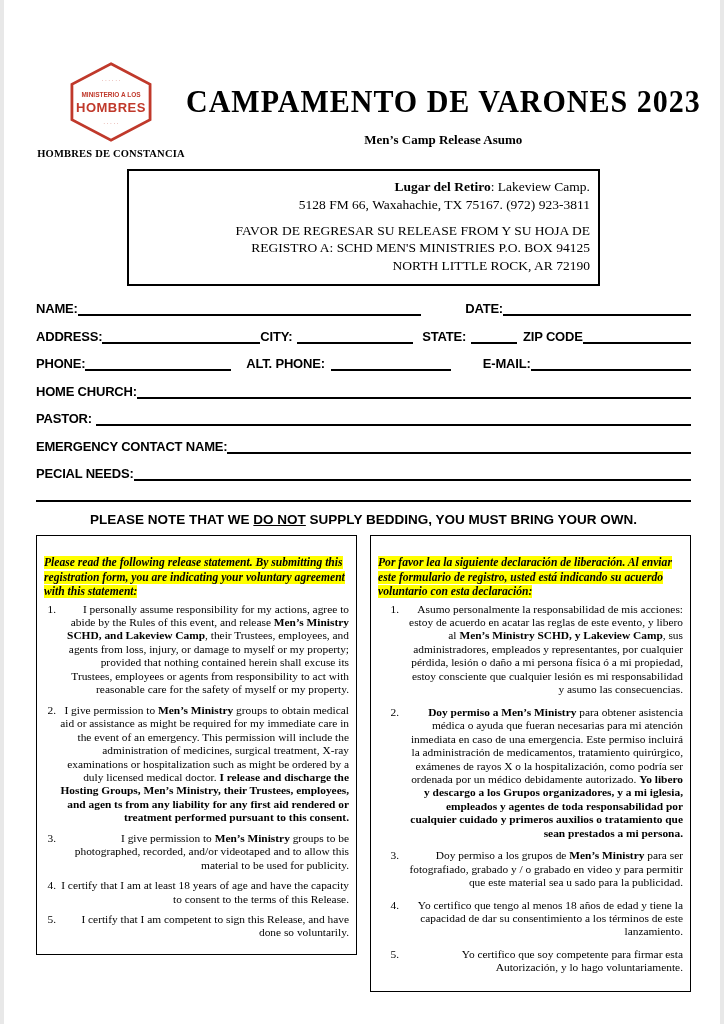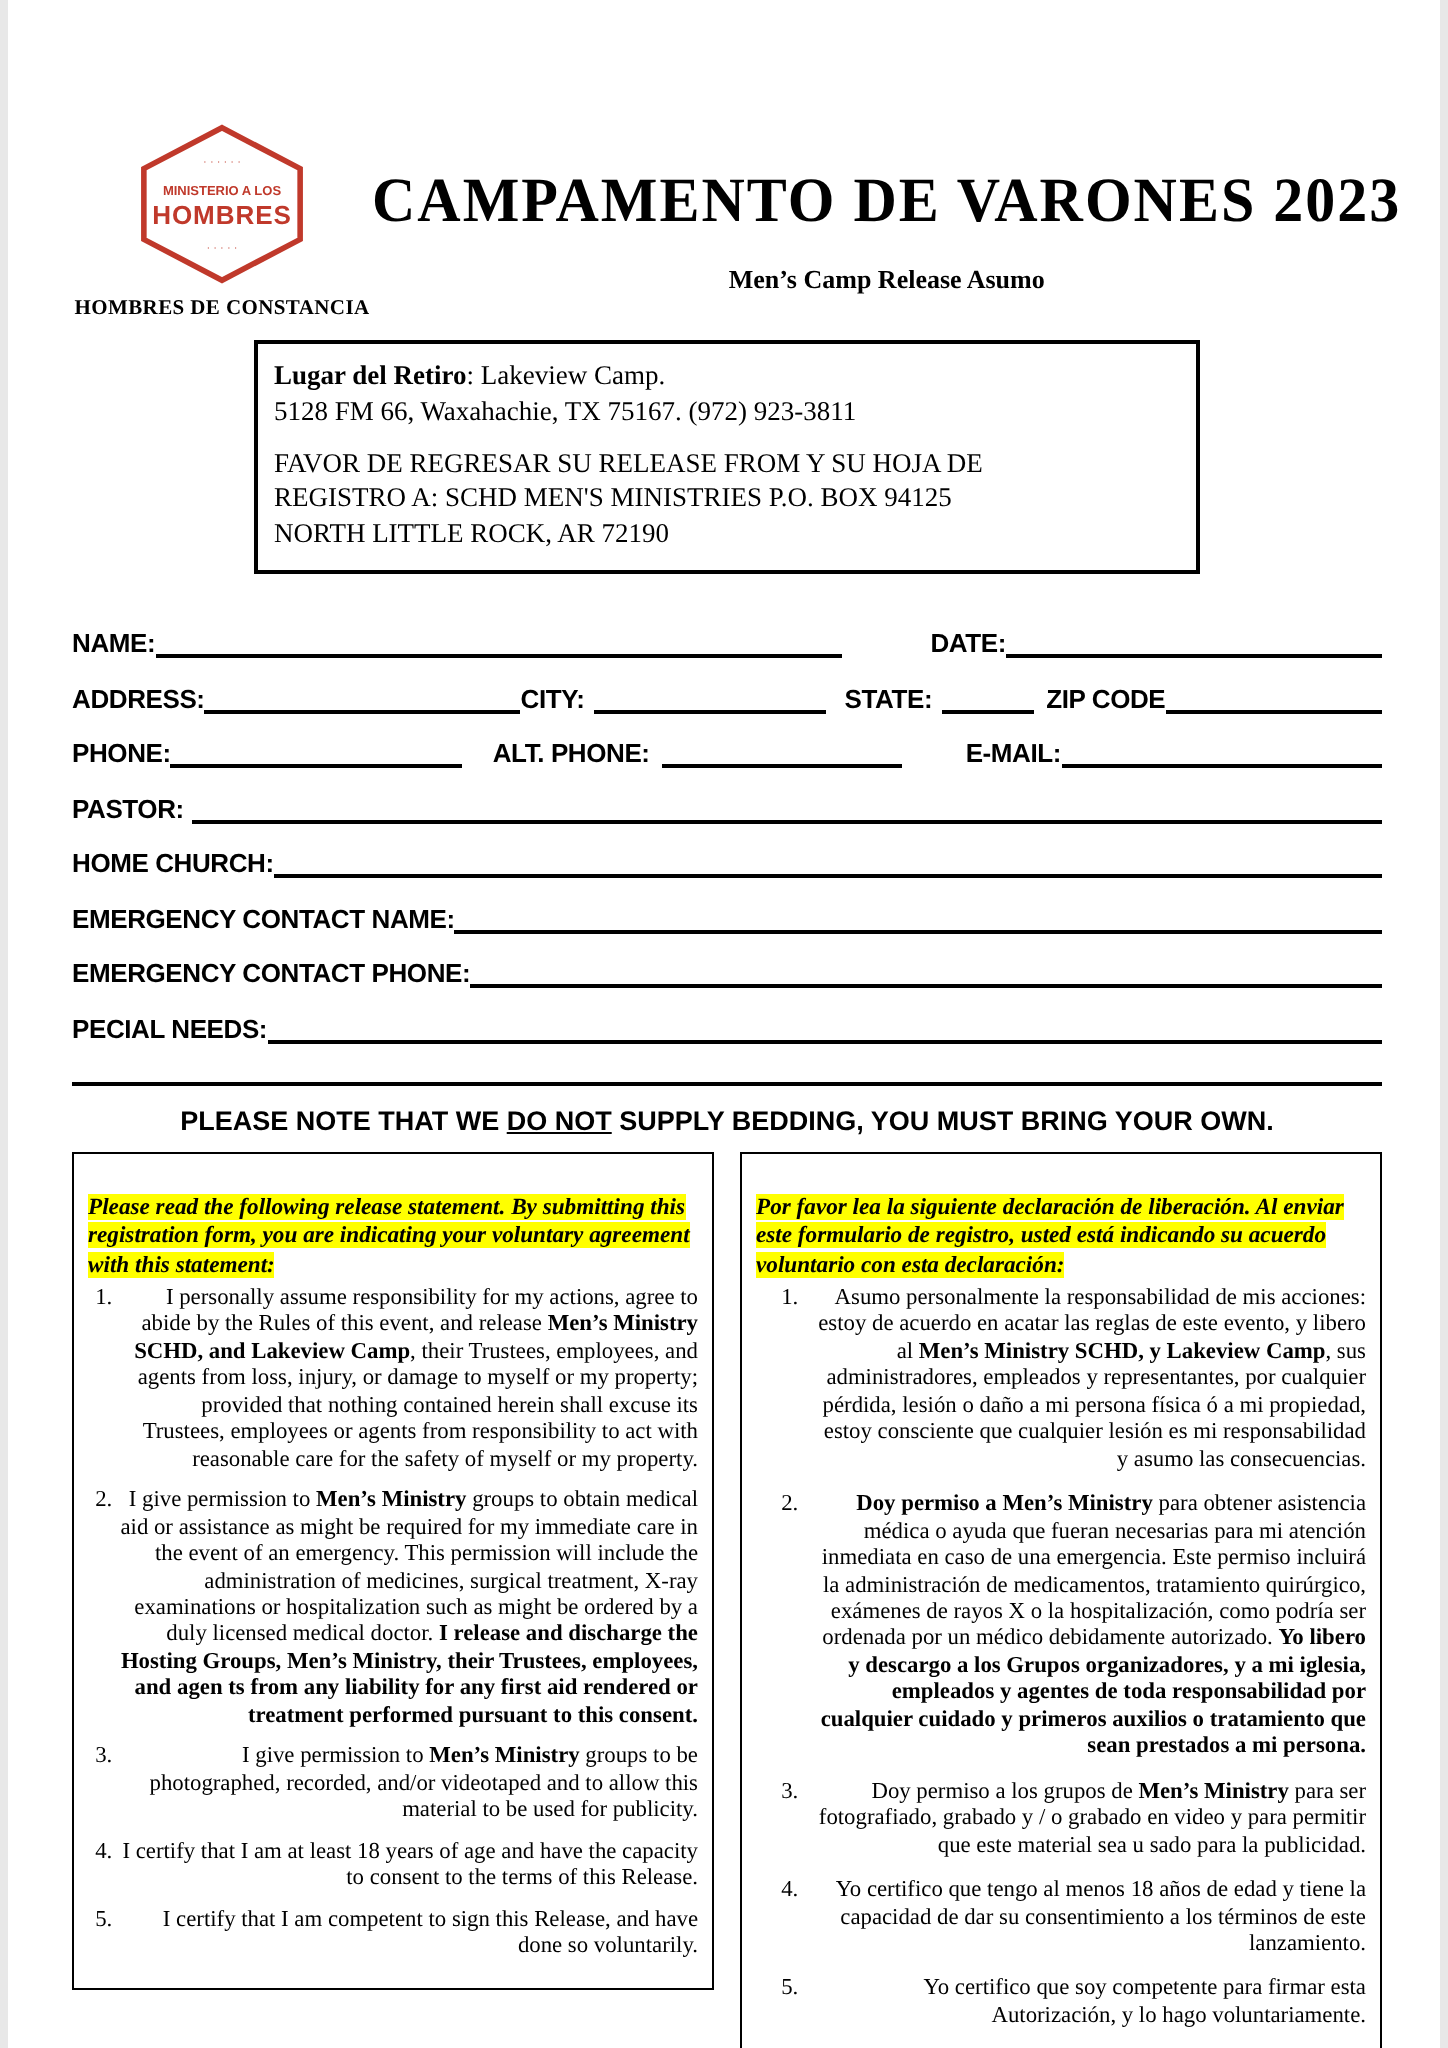"Lugar del Retiro: Lakeview Camp." .info-box { margin: 10px auto 26px auto -> 10px auto 14px auto; text-align: left -> right }
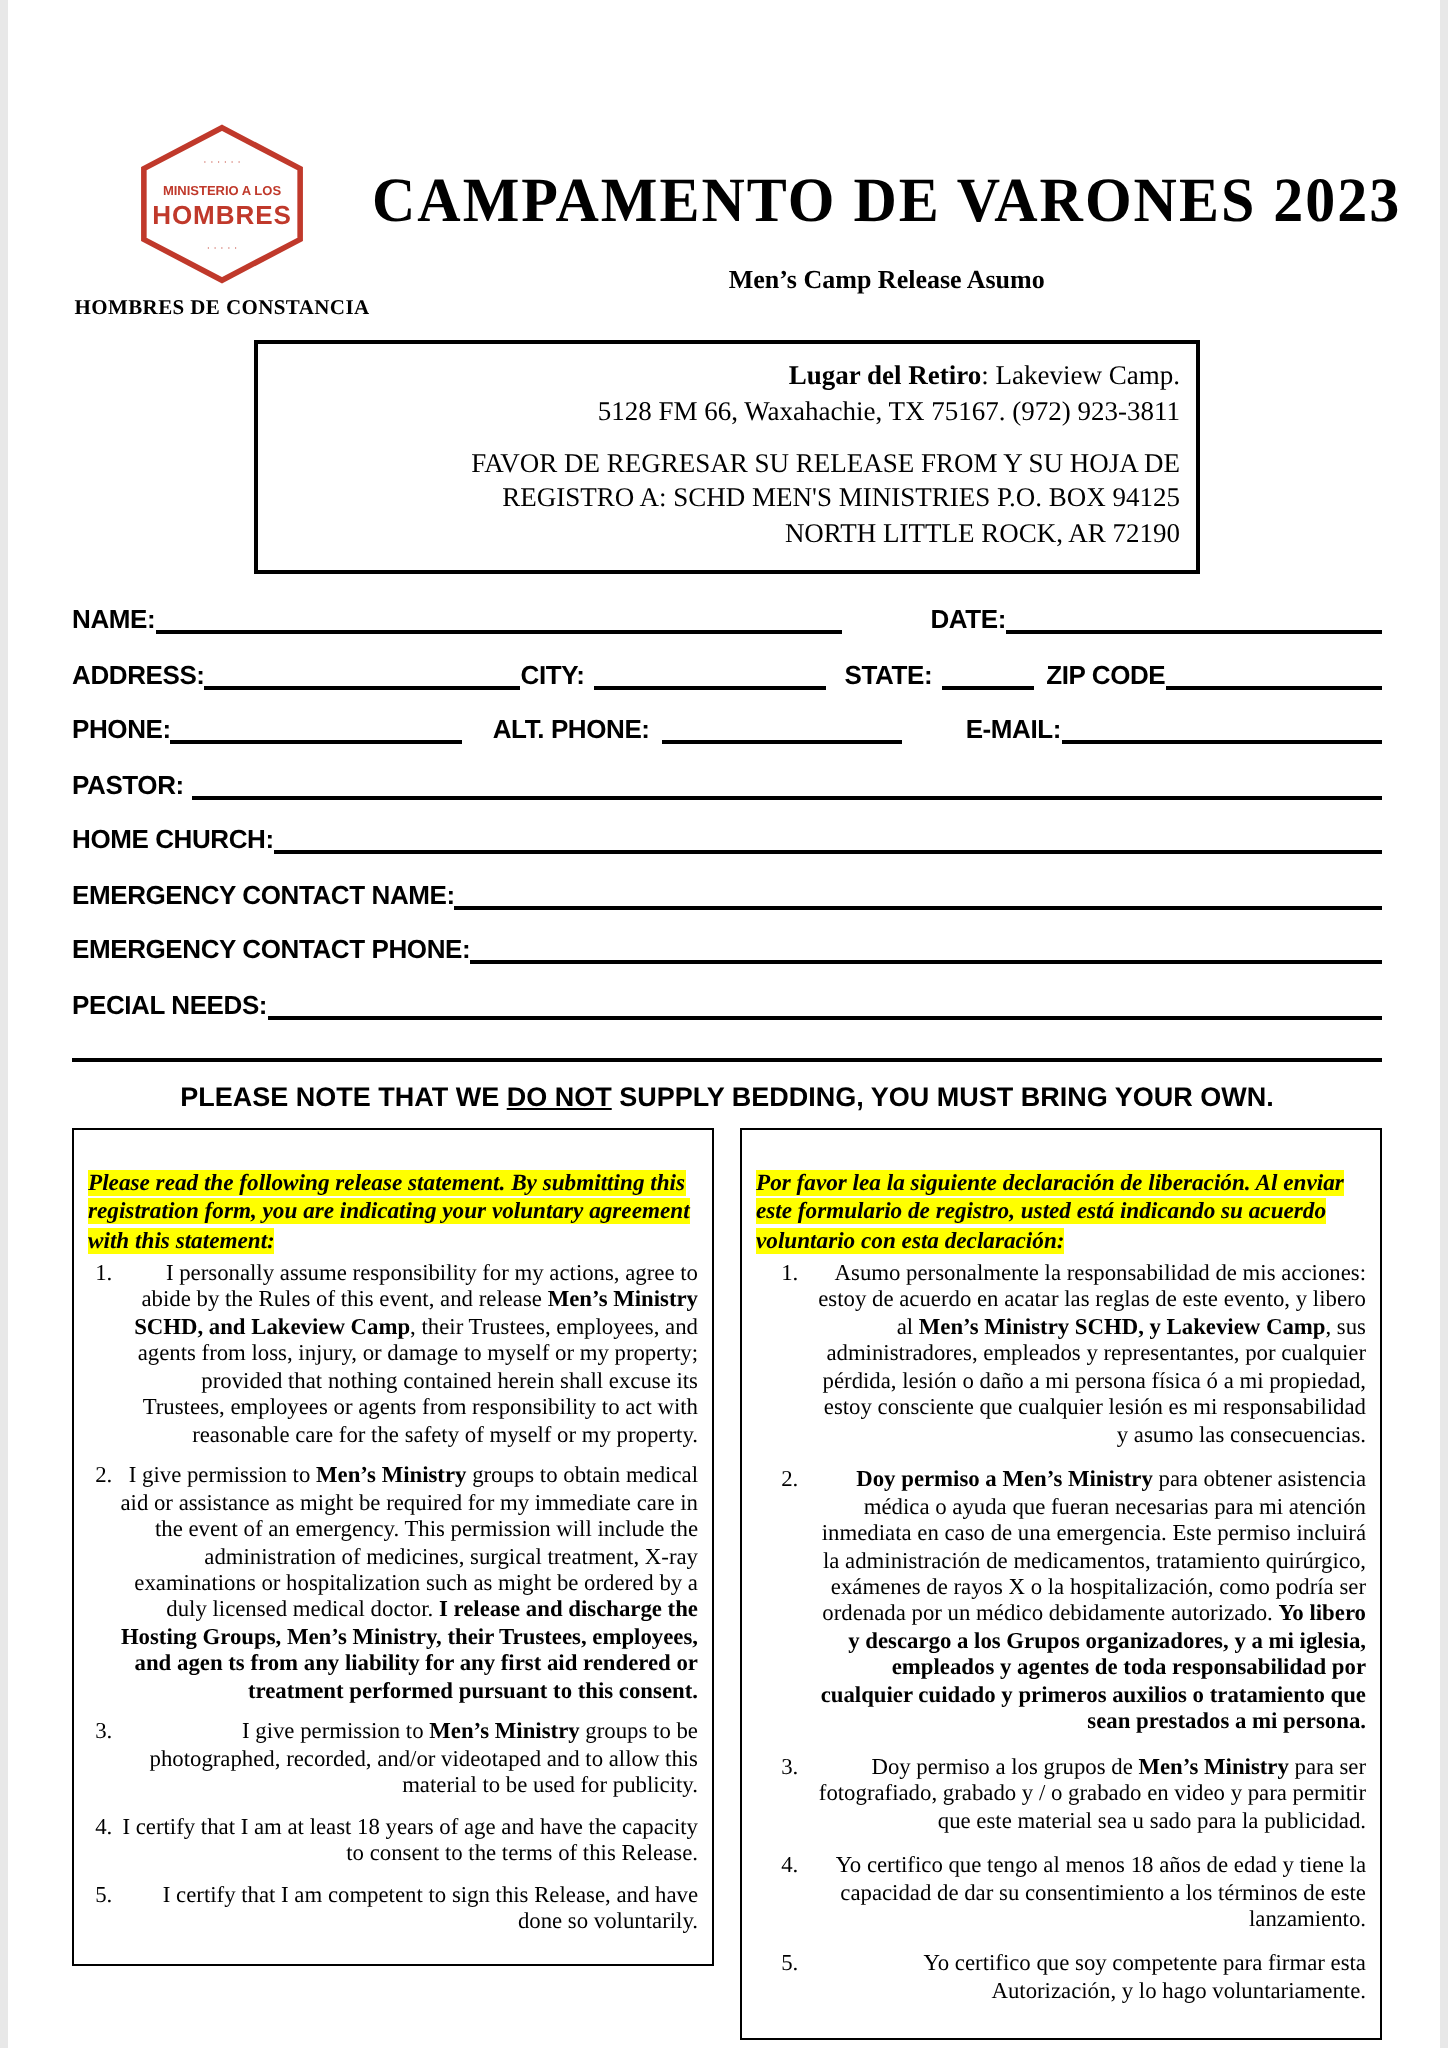"PASTOR:" div.frow { order: before "HOME CHURCH:" -> after "HOME CHURCH:" }
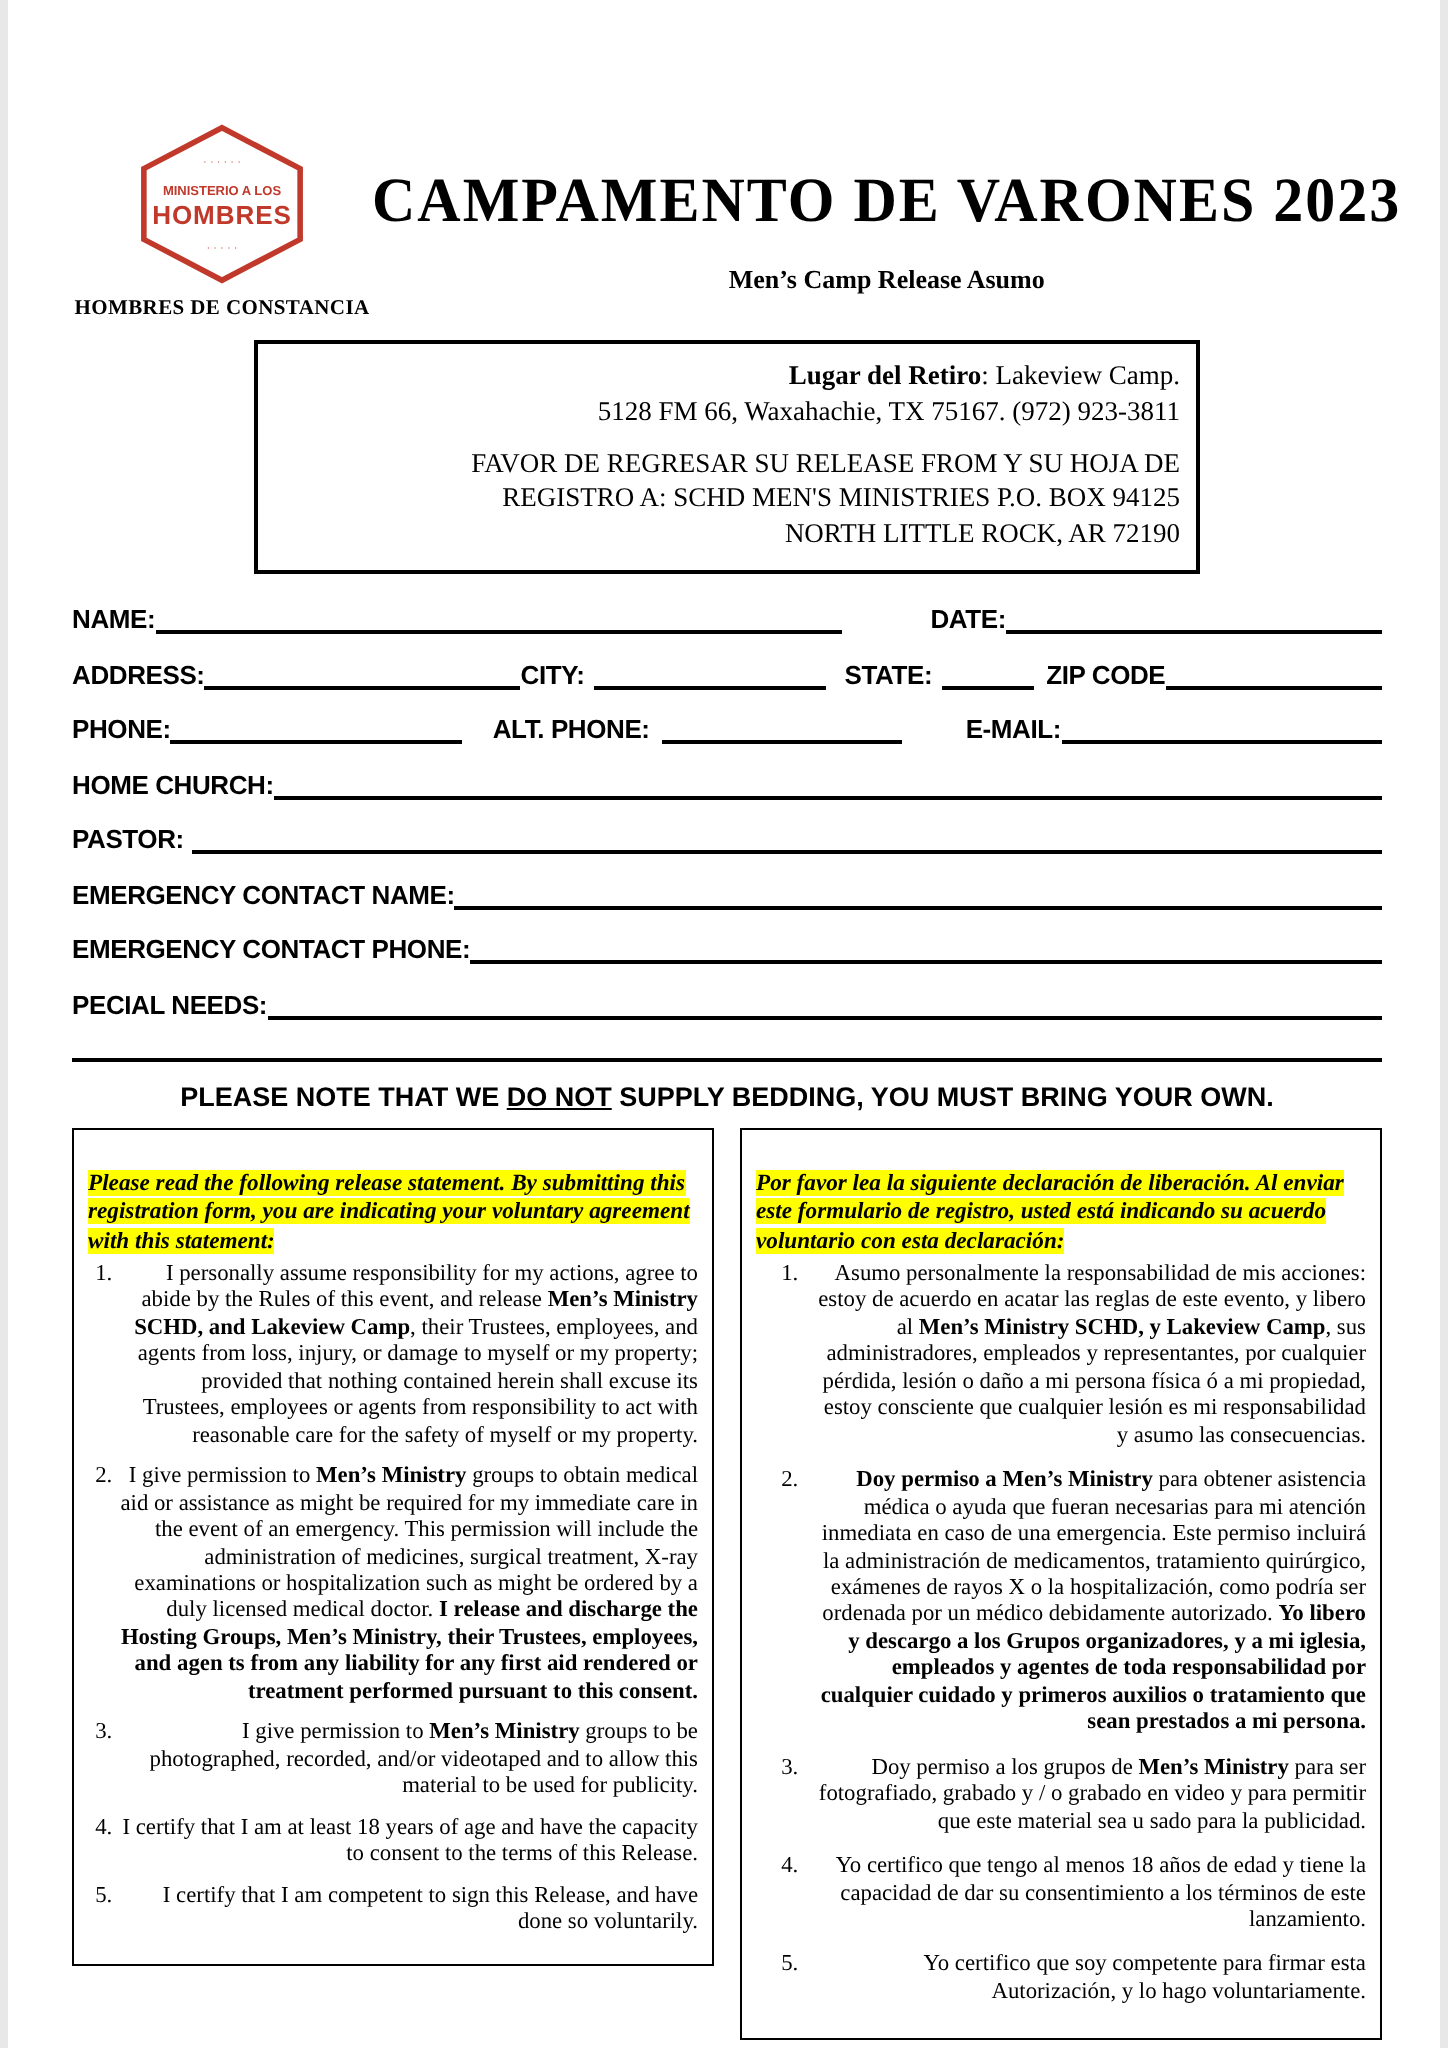"EMERGENCY CONTACT PHONE:" div.frow { html: <div> <span>EMERGENCY CONTACT PHONE:</span> <div></div> </div> -> none }
